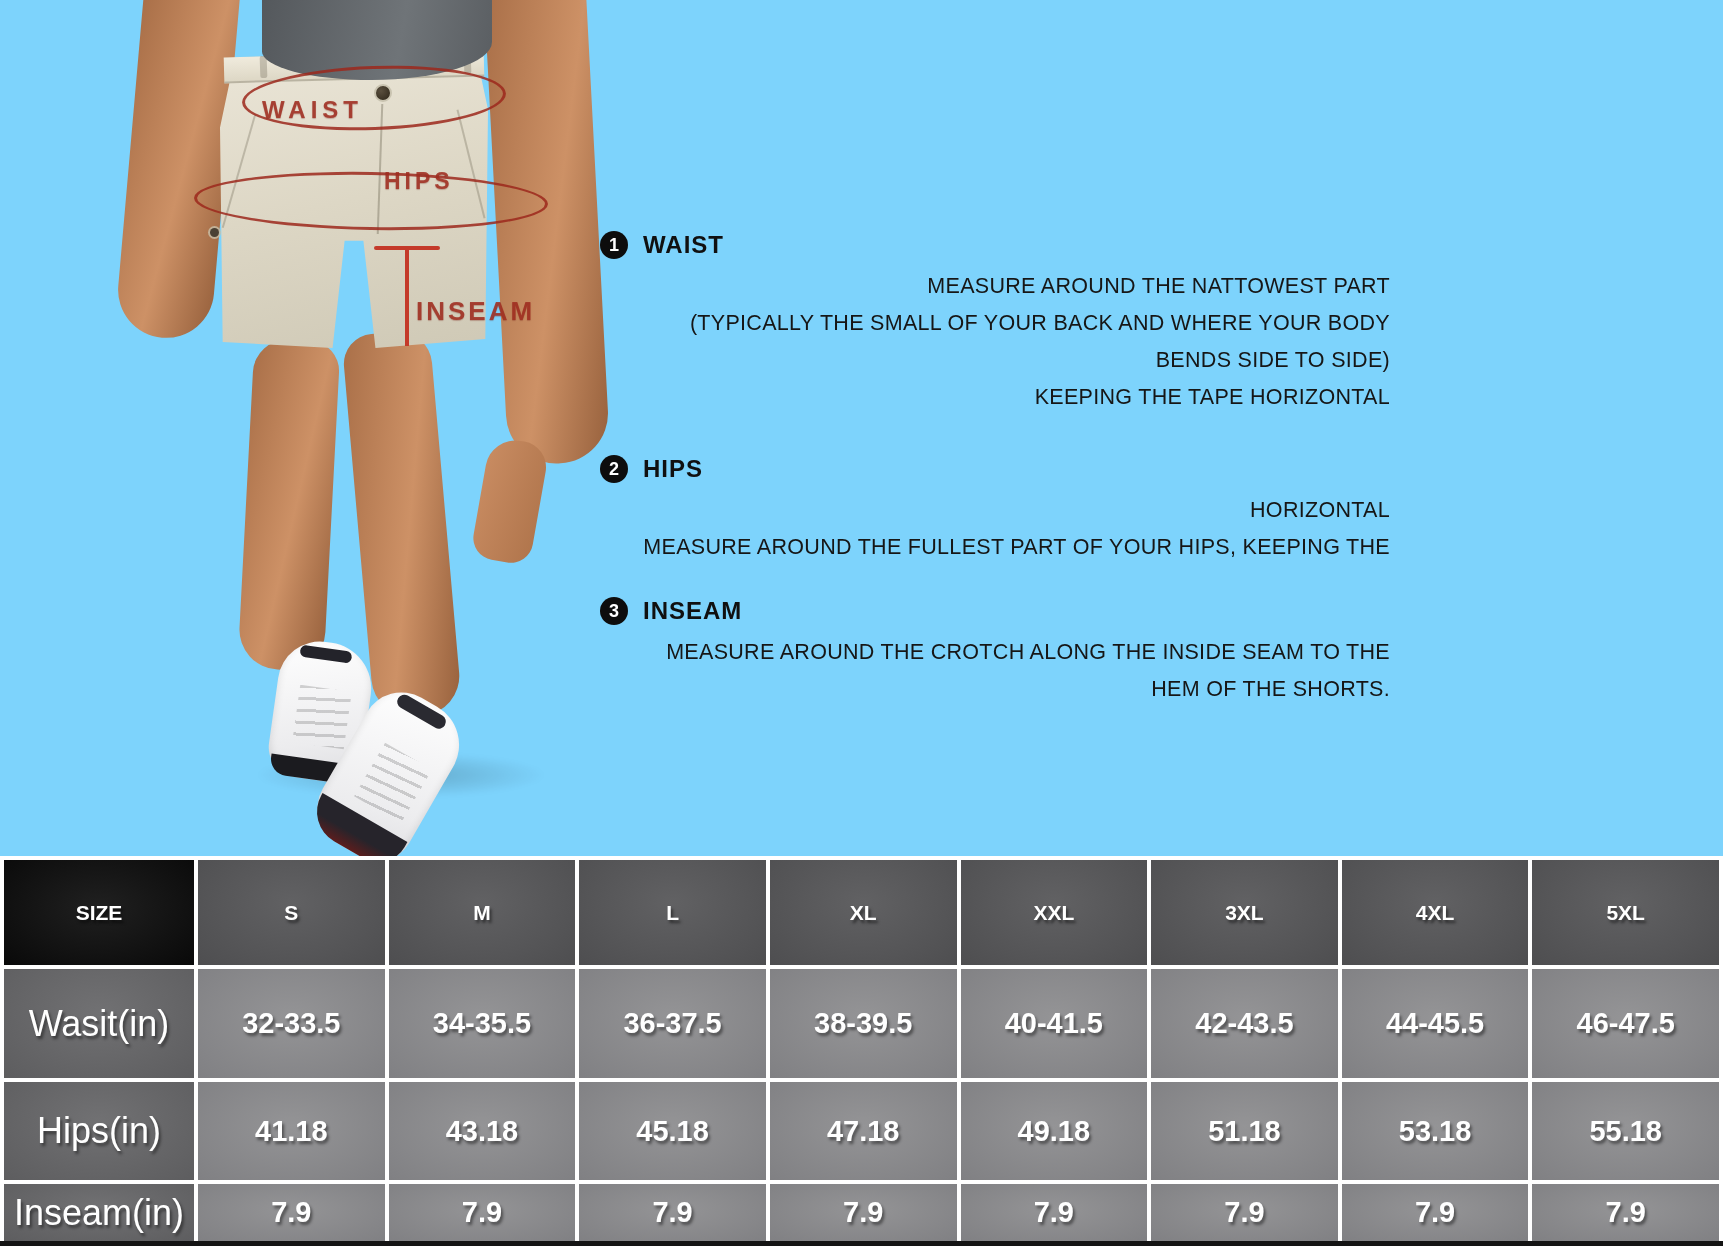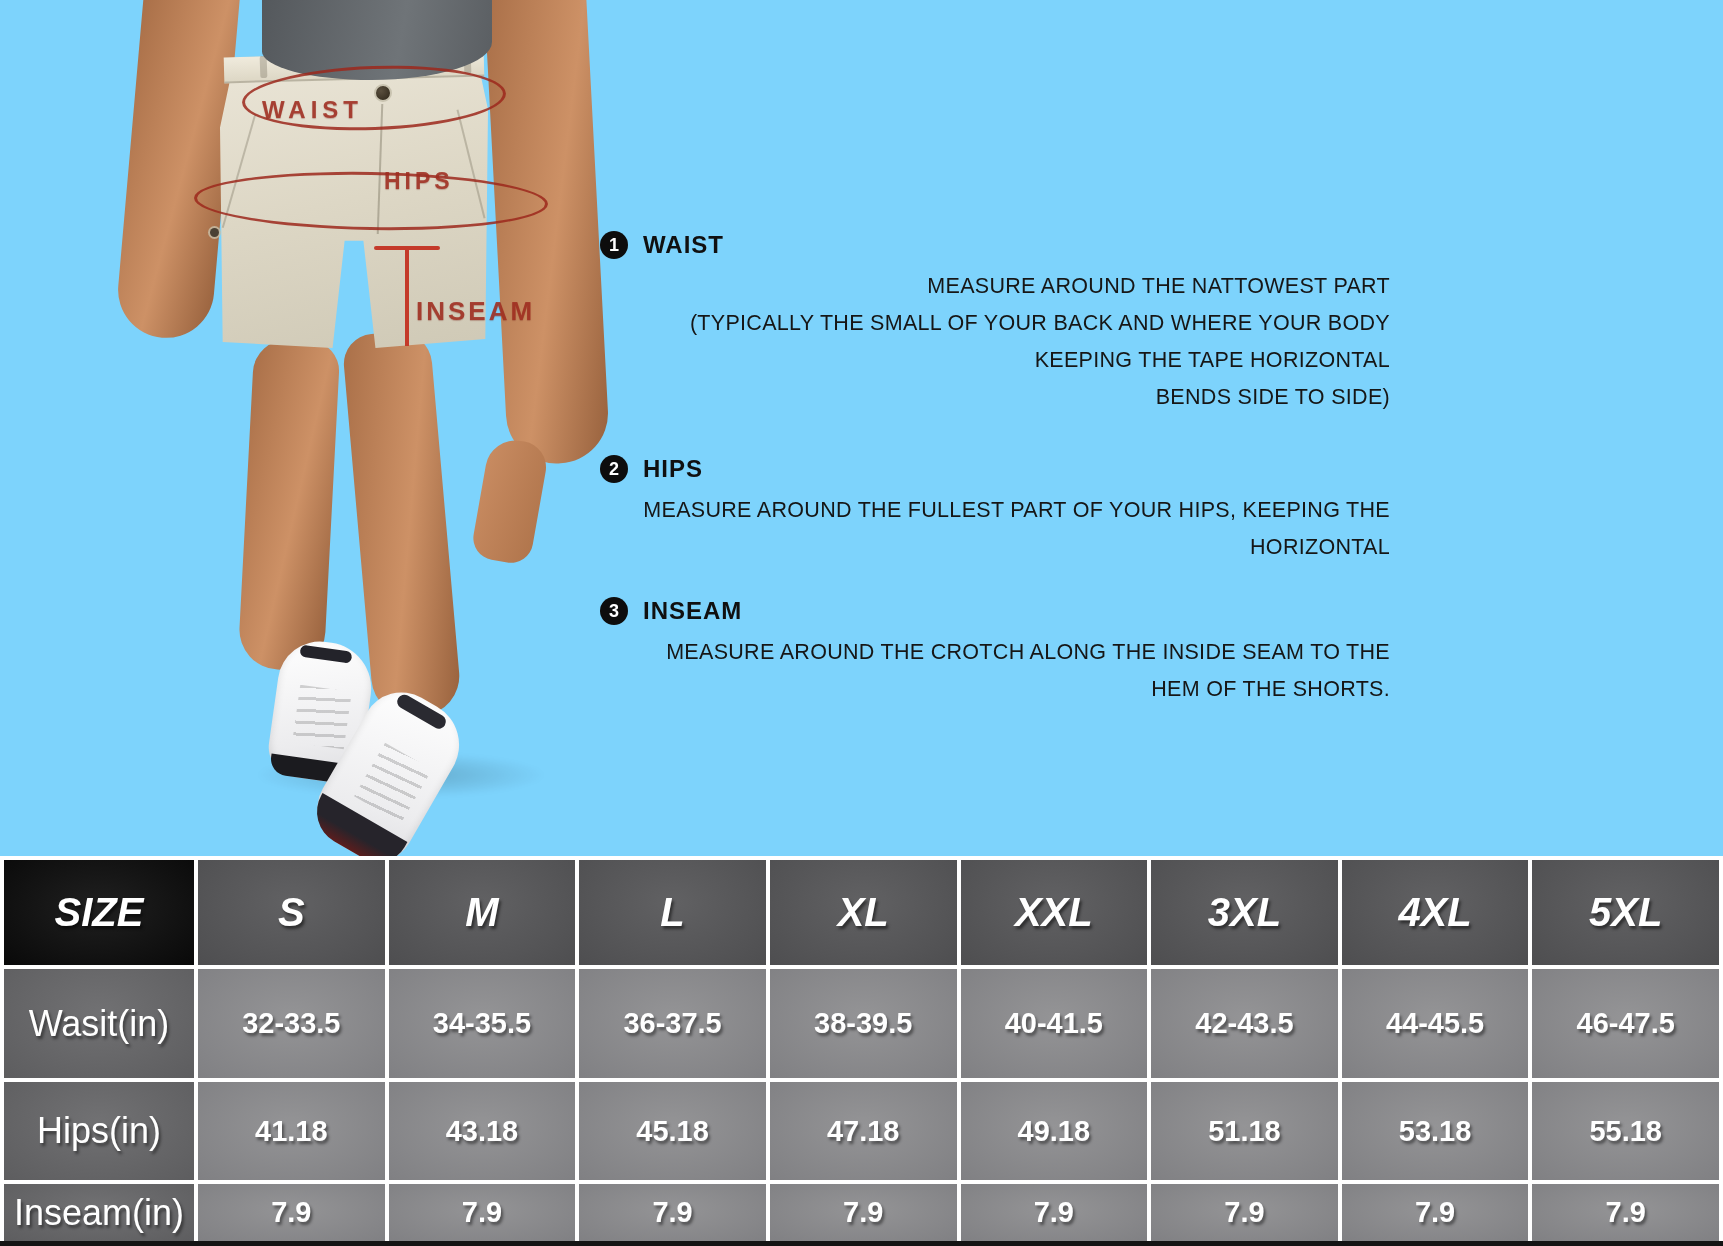"KEEPING THE TAPE HORIZONTAL" div.line { order: before "BENDS SIDE TO SIDE)" -> after "BENDS SIDE TO SIDE)" }
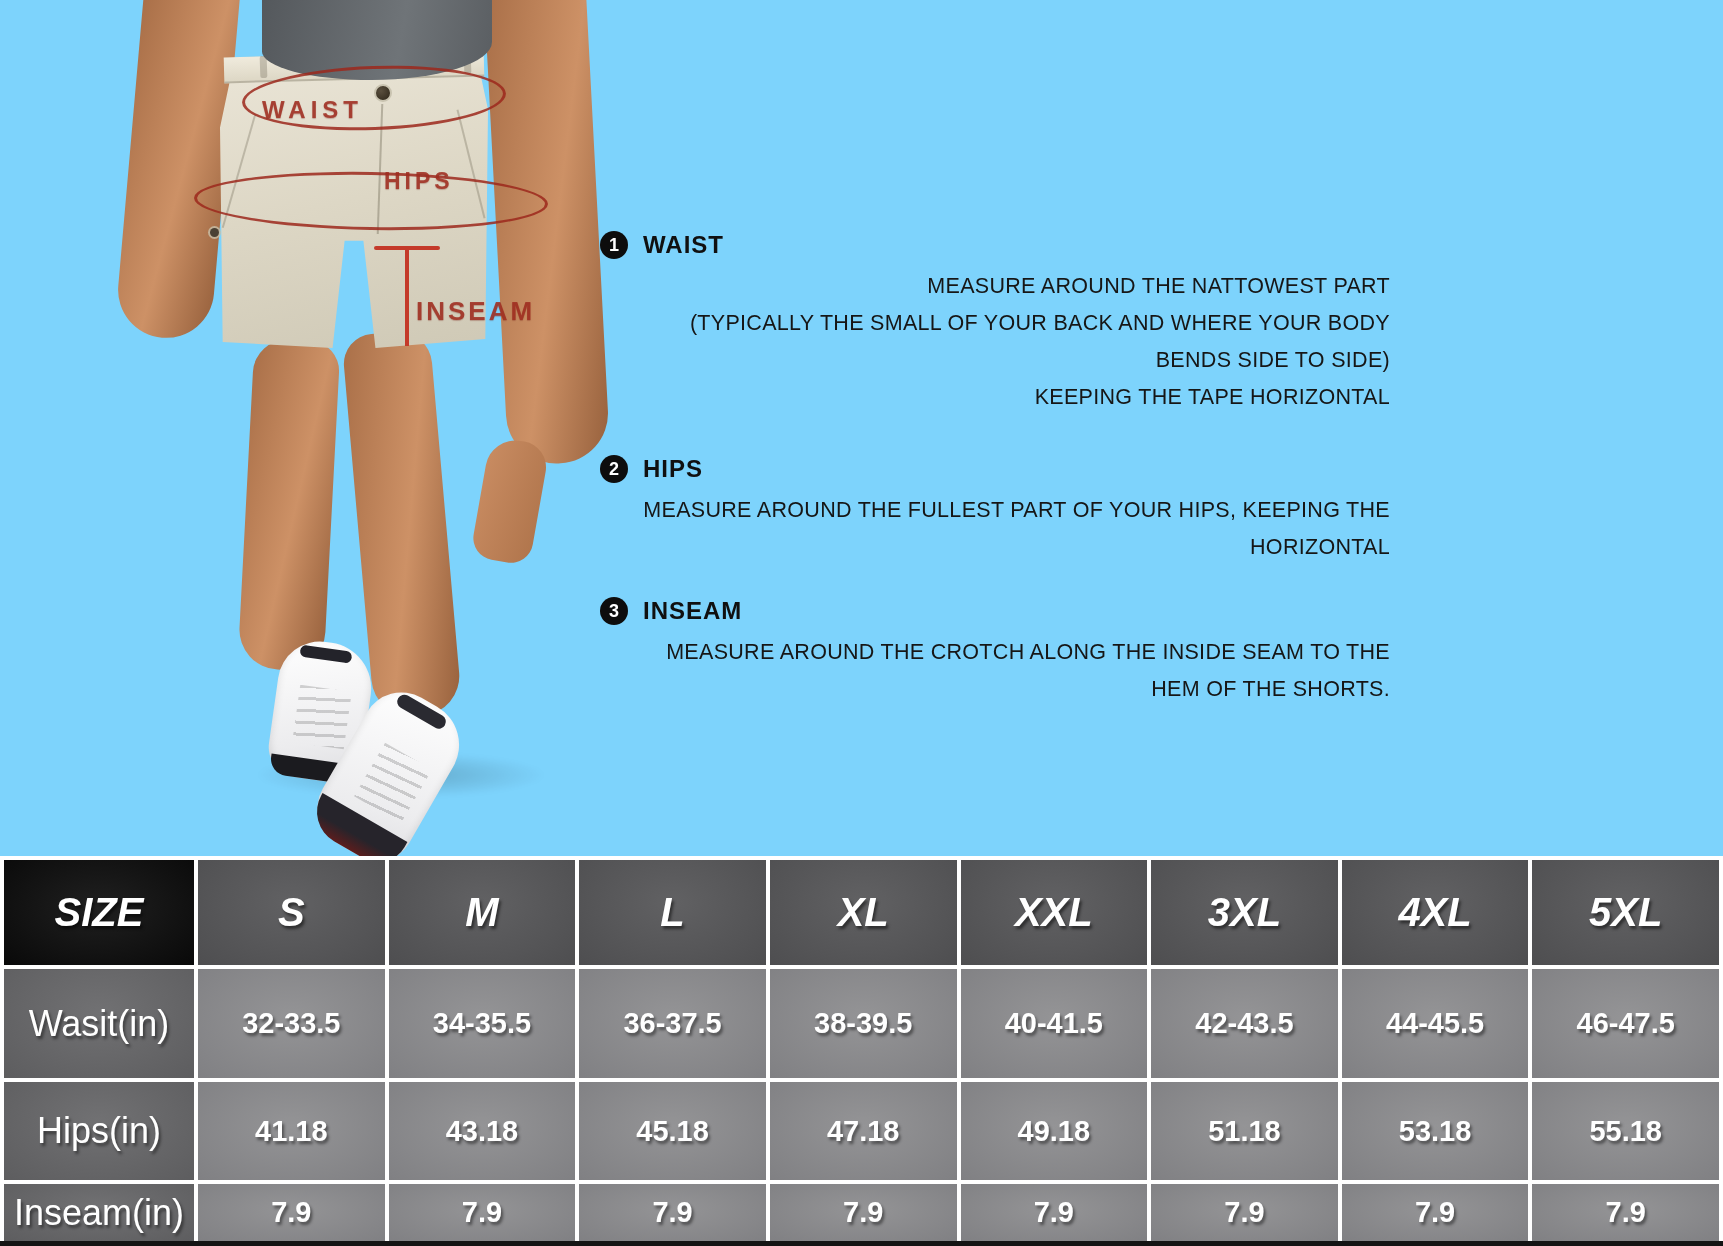"MEASURE AROUND THE FULLEST PART" div.line { order: before "HORIZONTAL" -> after "HORIZONTAL" }
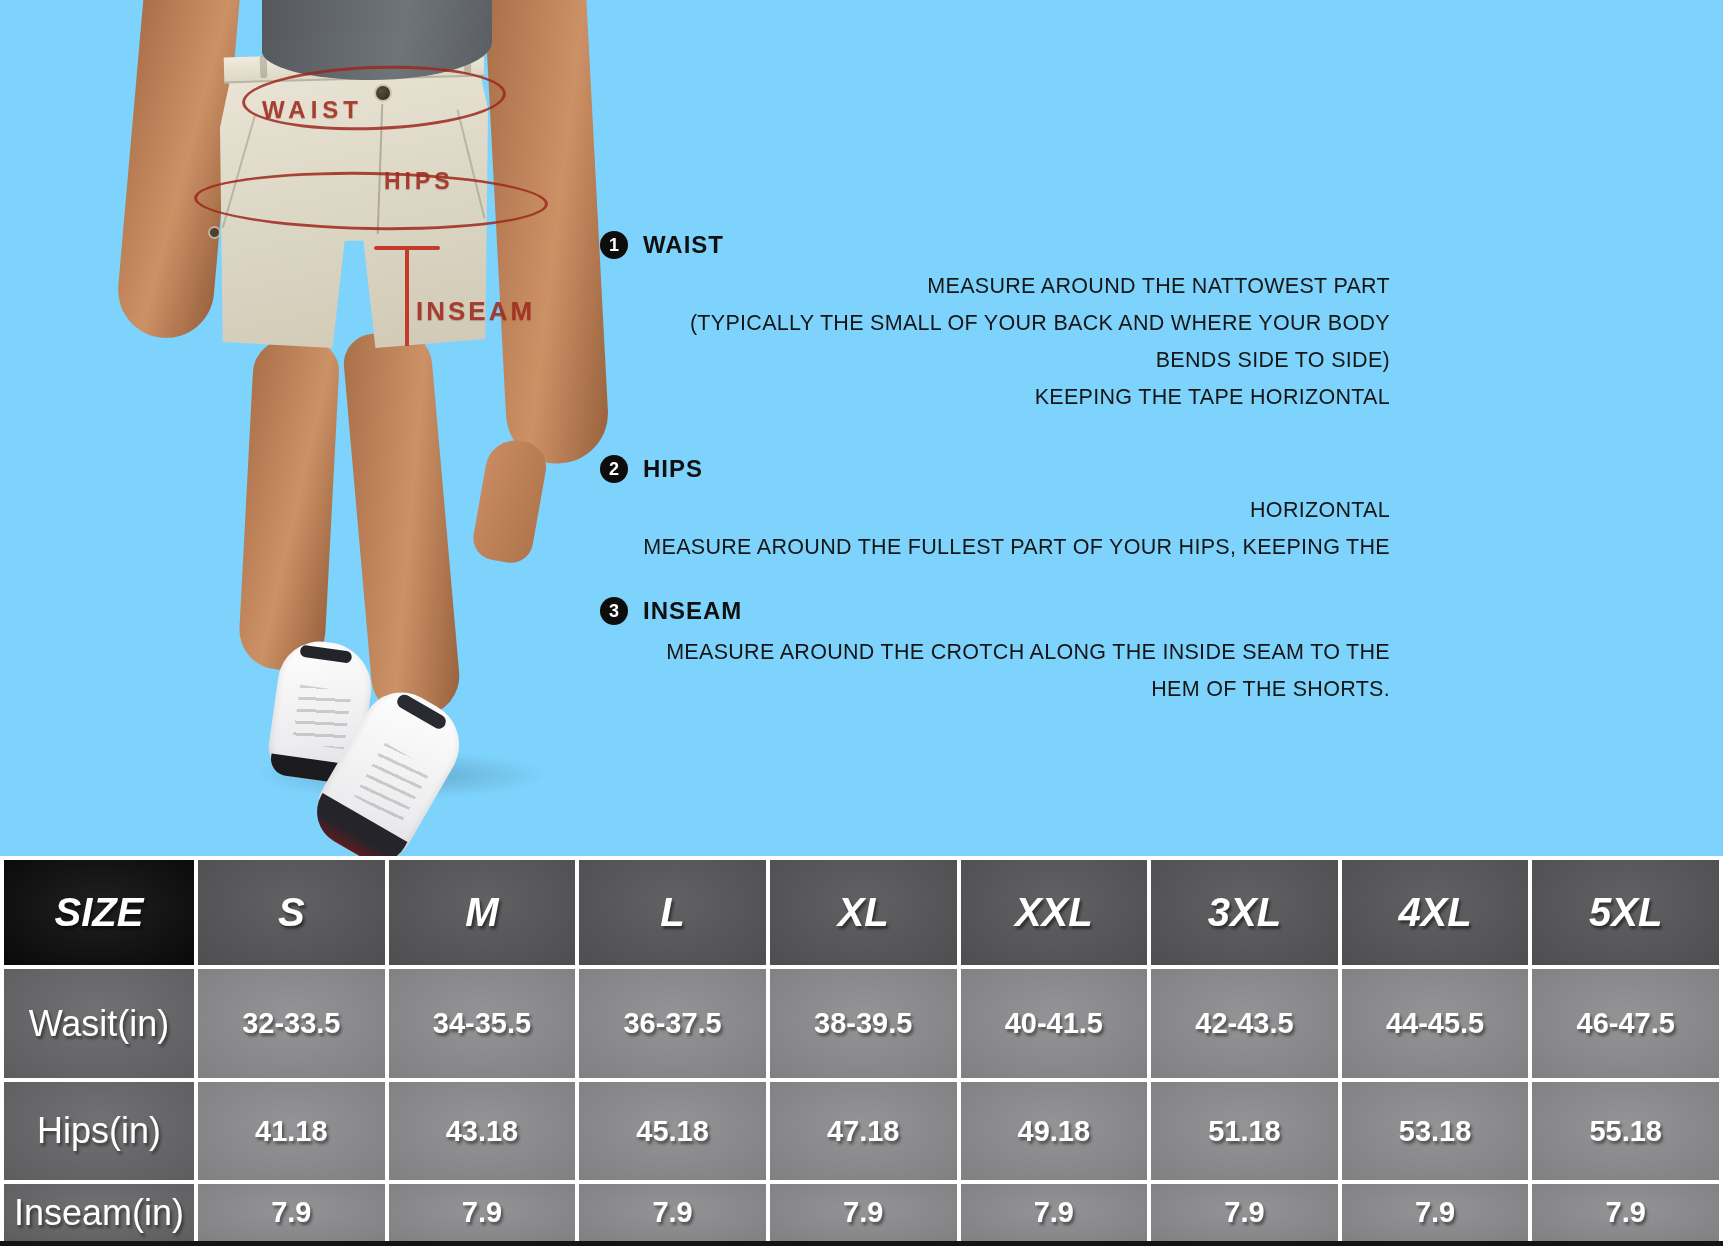"SIZE" .hc { font-size: 40px -> 21px; font-style: italic -> none }
